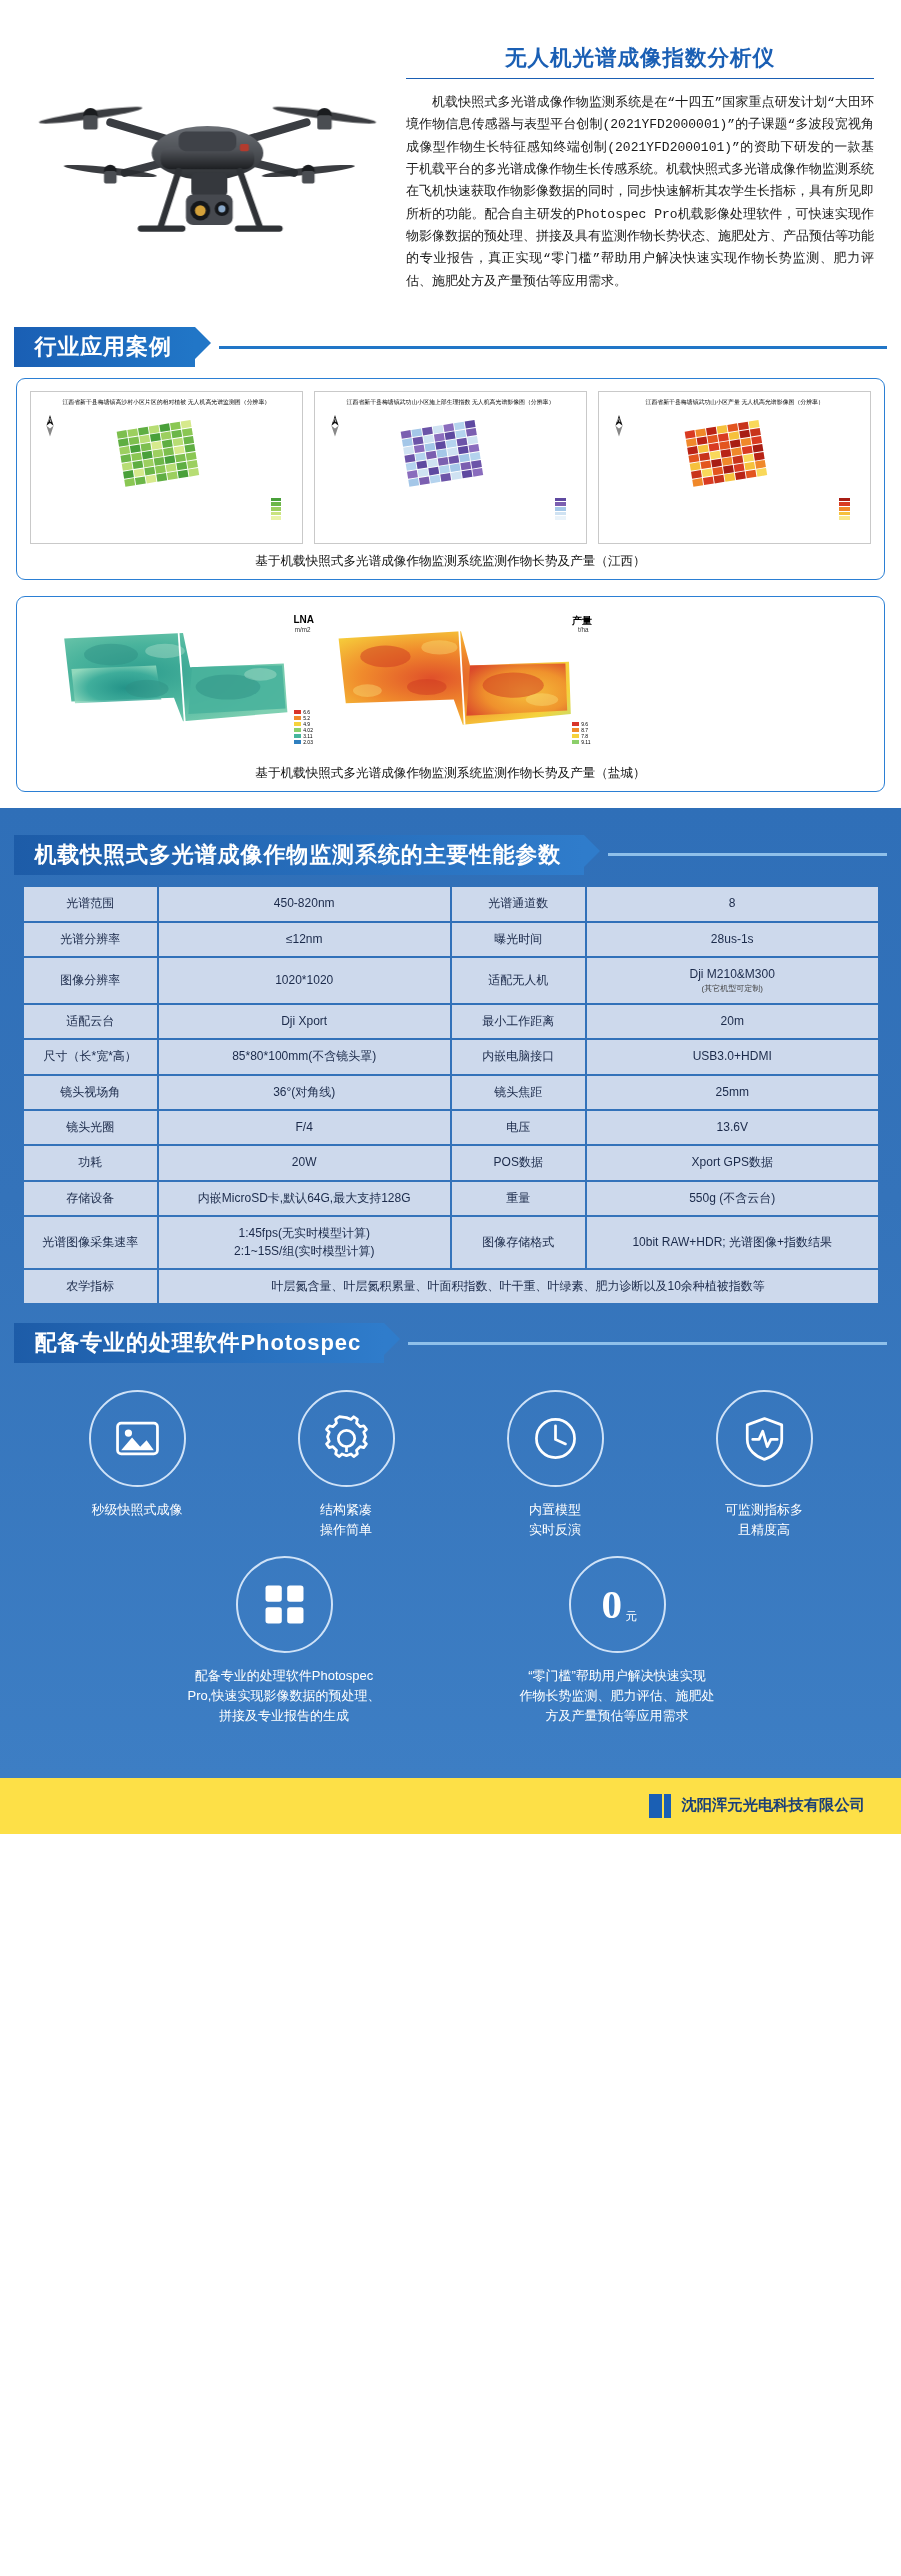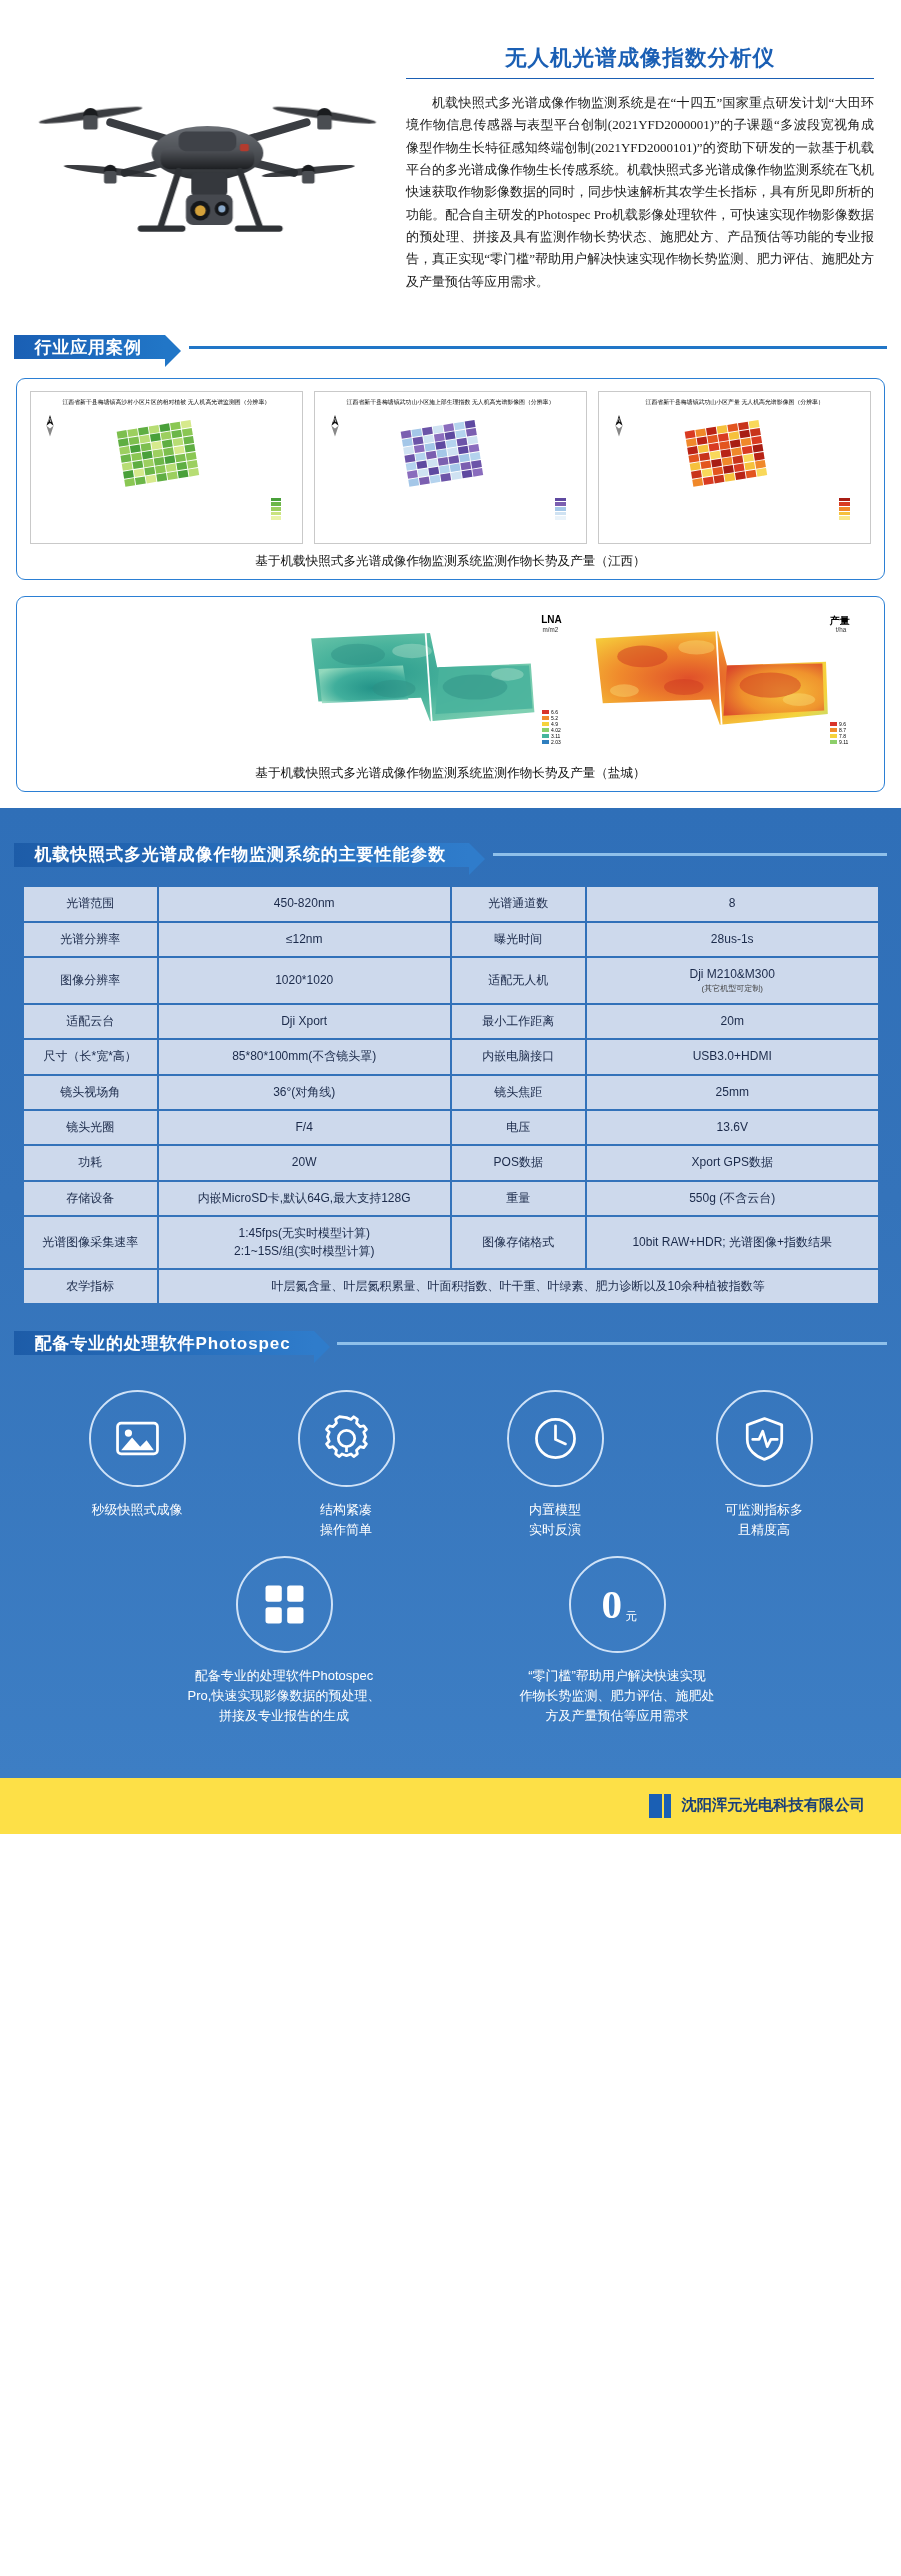"机载快照式多光谱成像作物监测系统是在“十四五”国家重点研发计划“大田环境作物信息" .intro-text { font-family: Liberation Serif, serif -> Liberation Mono, monospace }
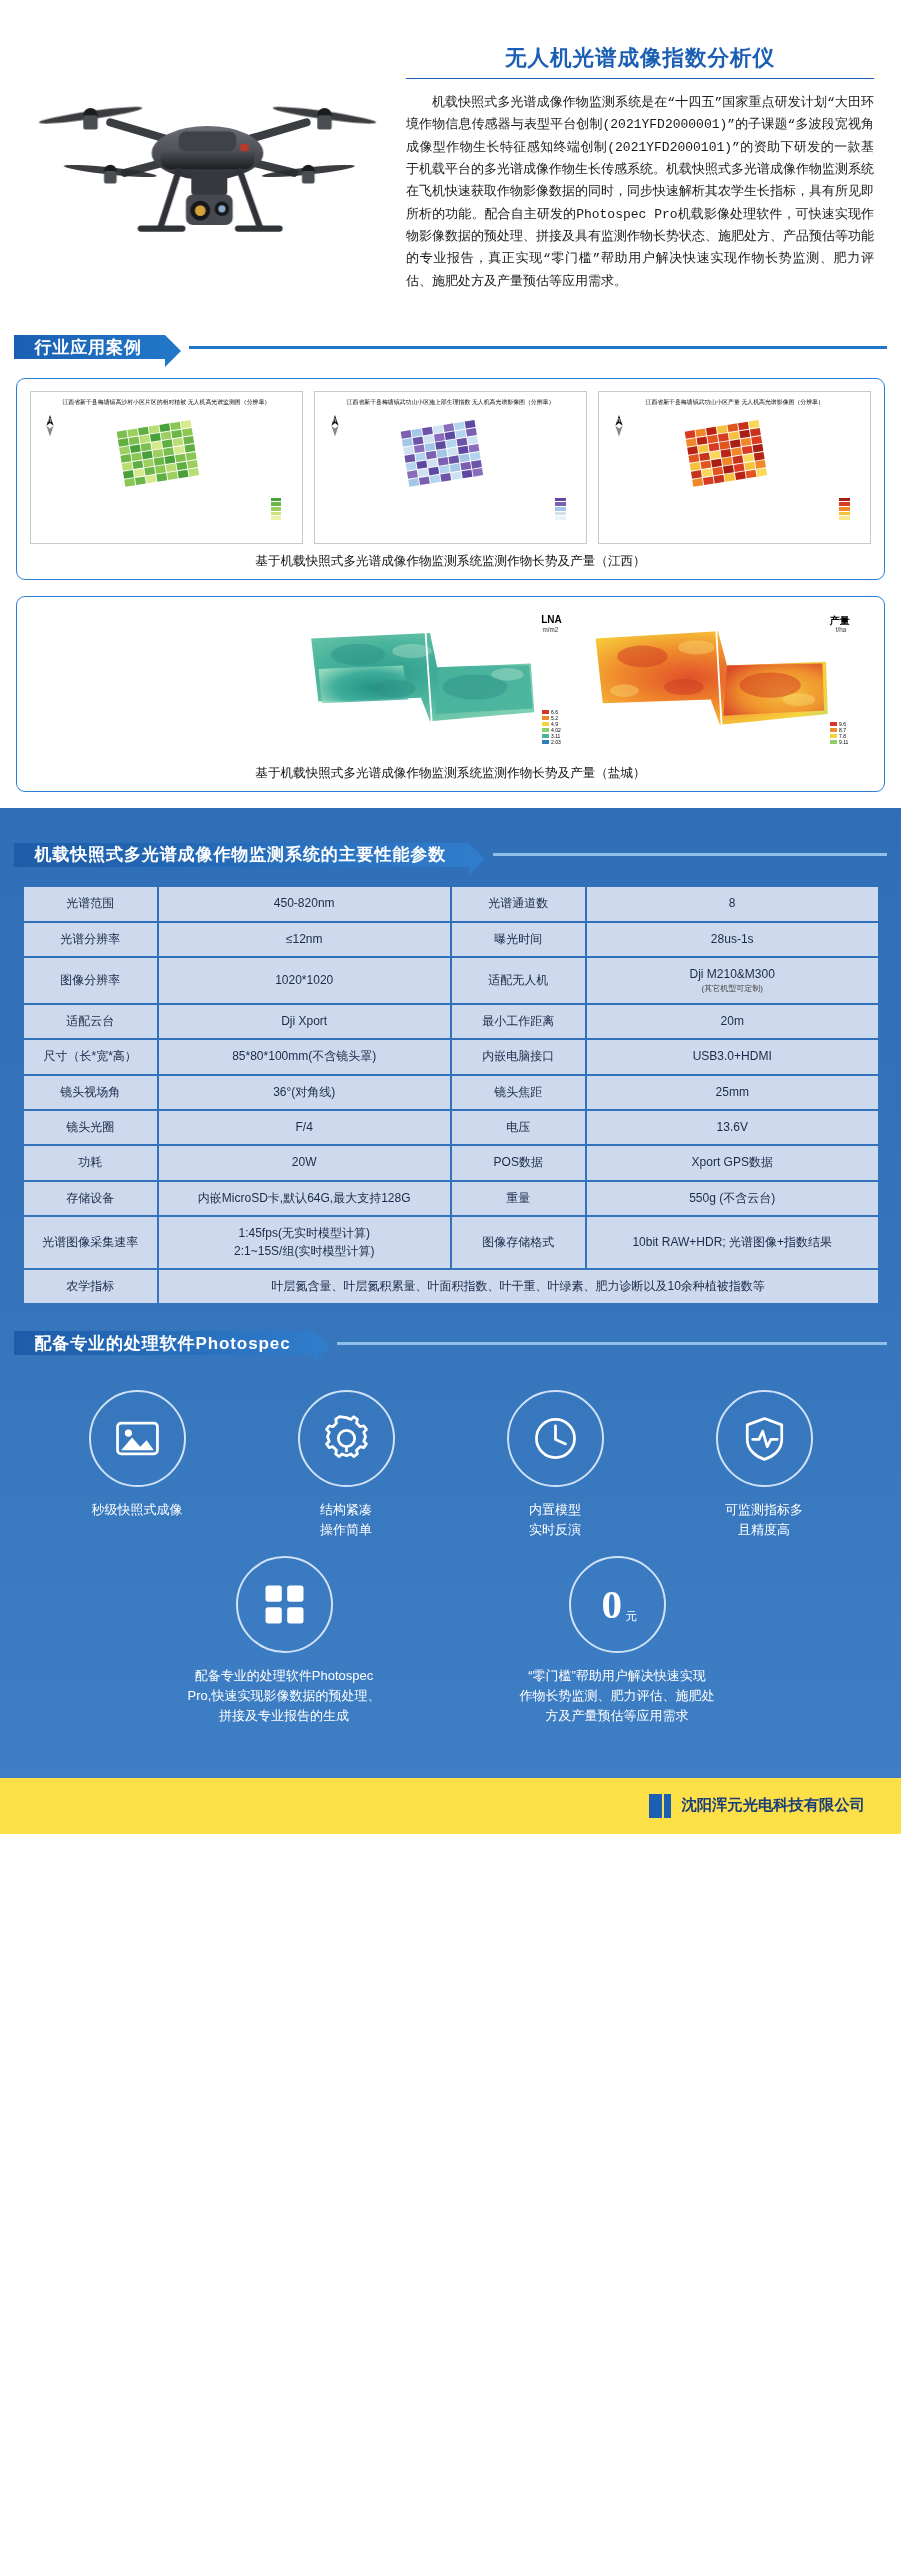"行业应用案例" .banner-bar { font-size: 17px -> 22px; height: 24px -> 40px }
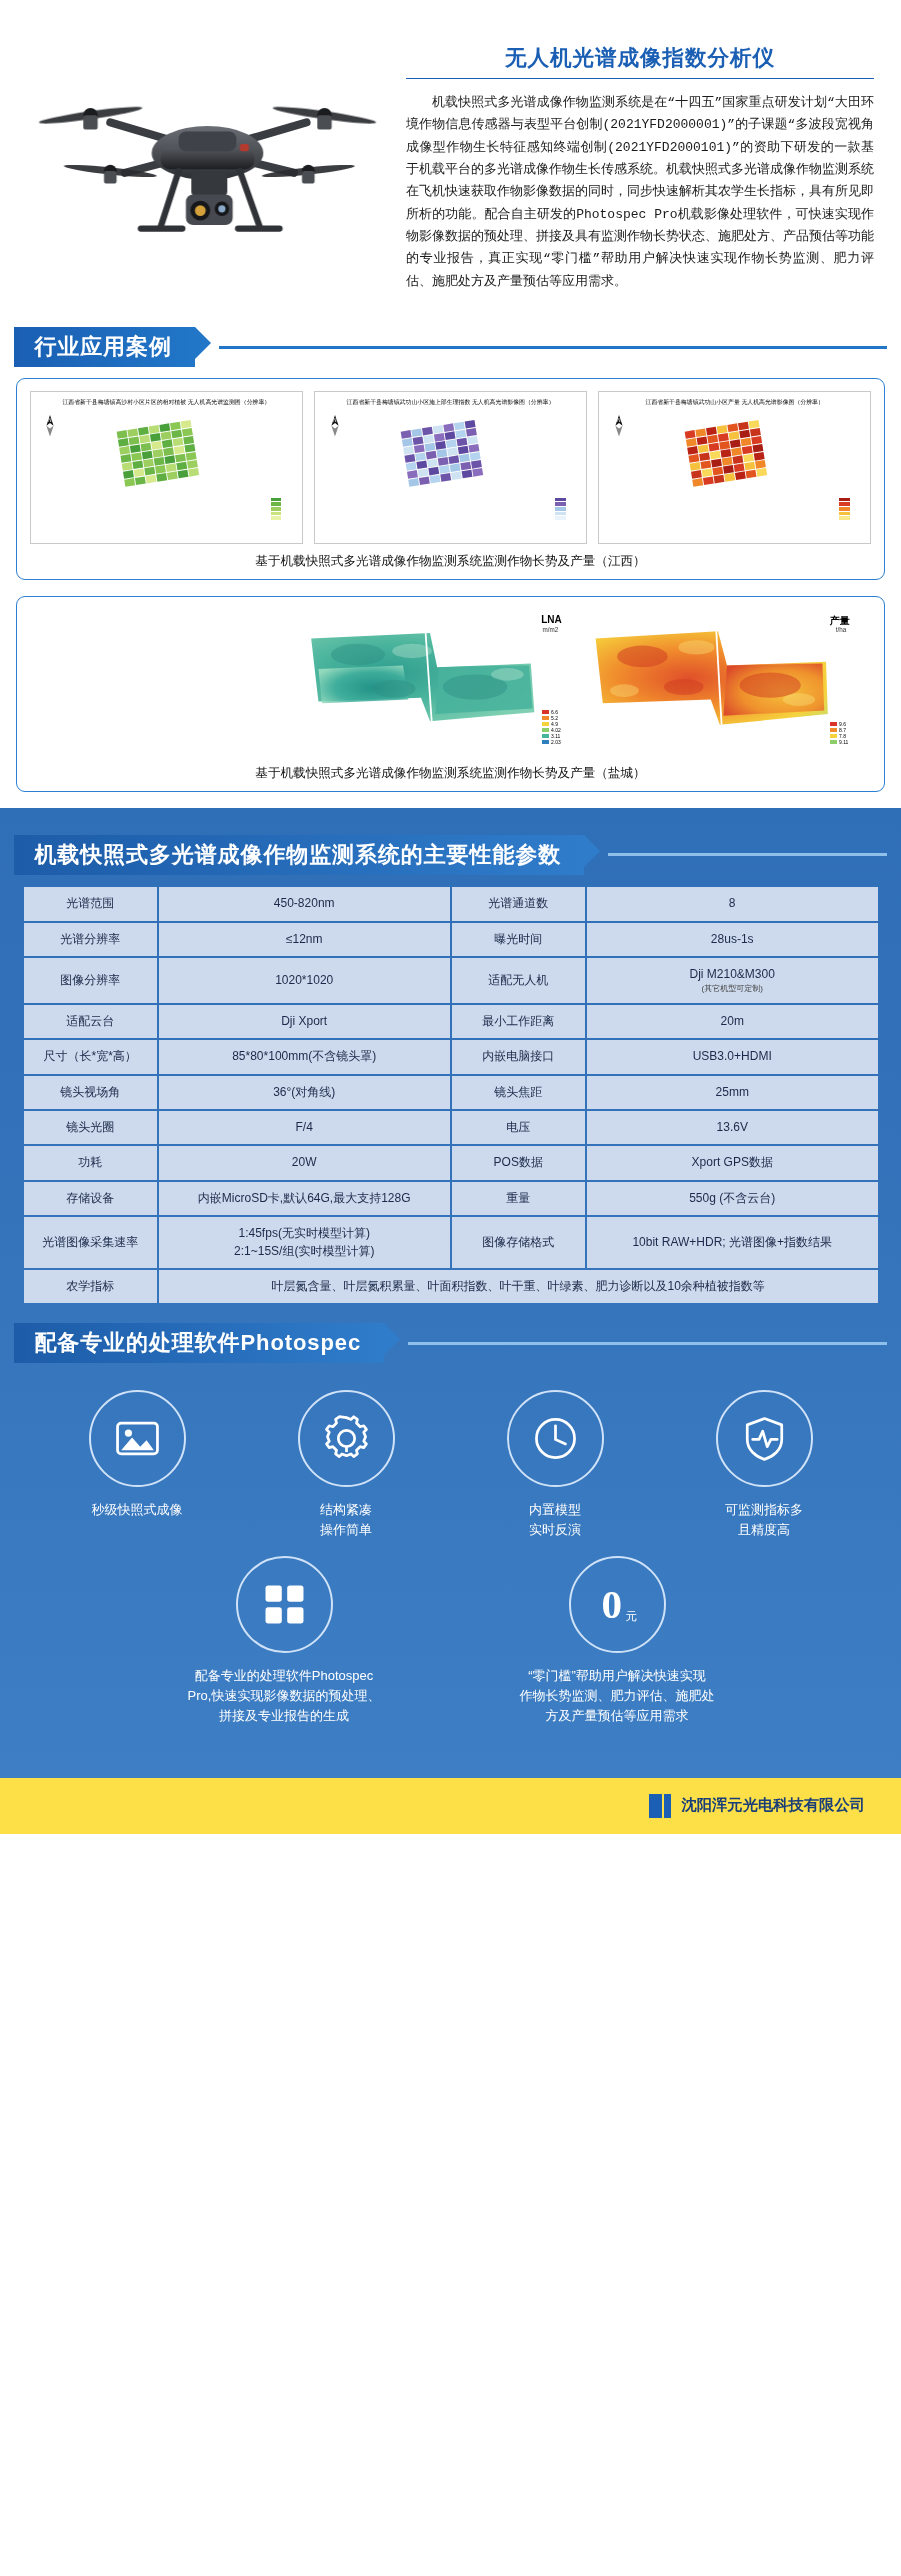"LNA" .raster-row { gap: 18px -> 8px; justify-content: flex-end -> flex-start }
